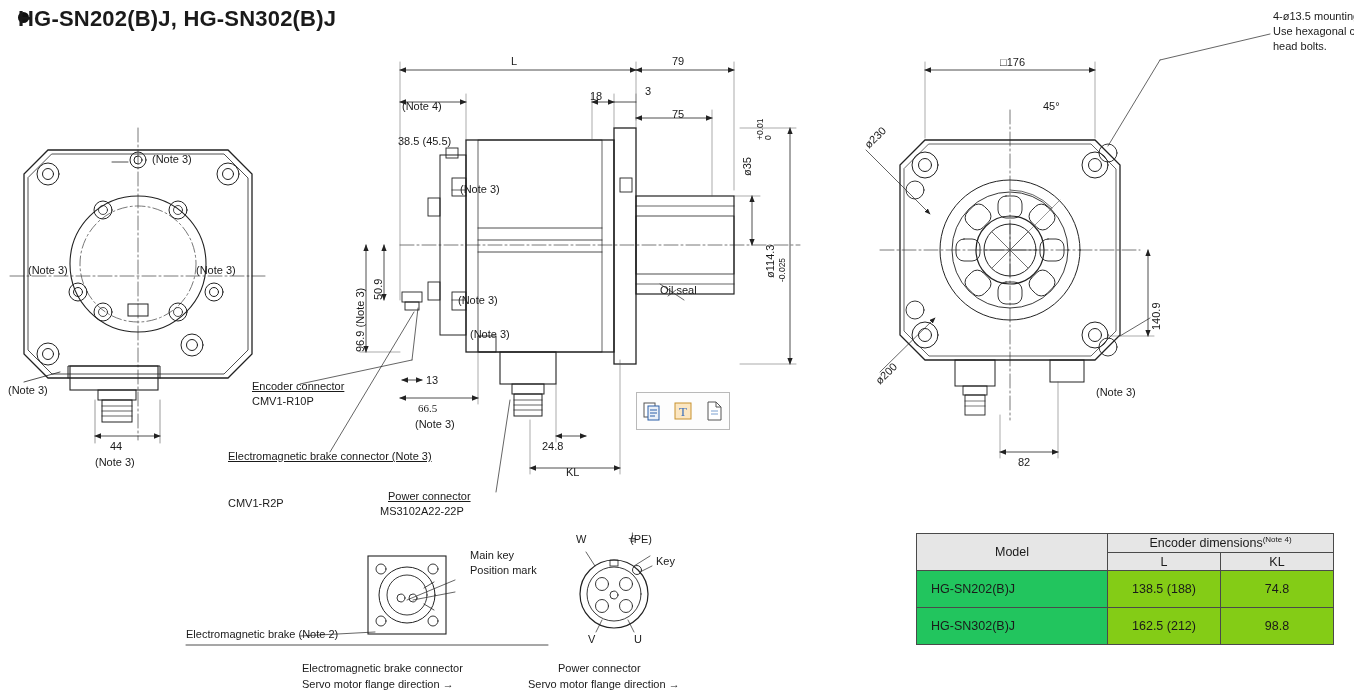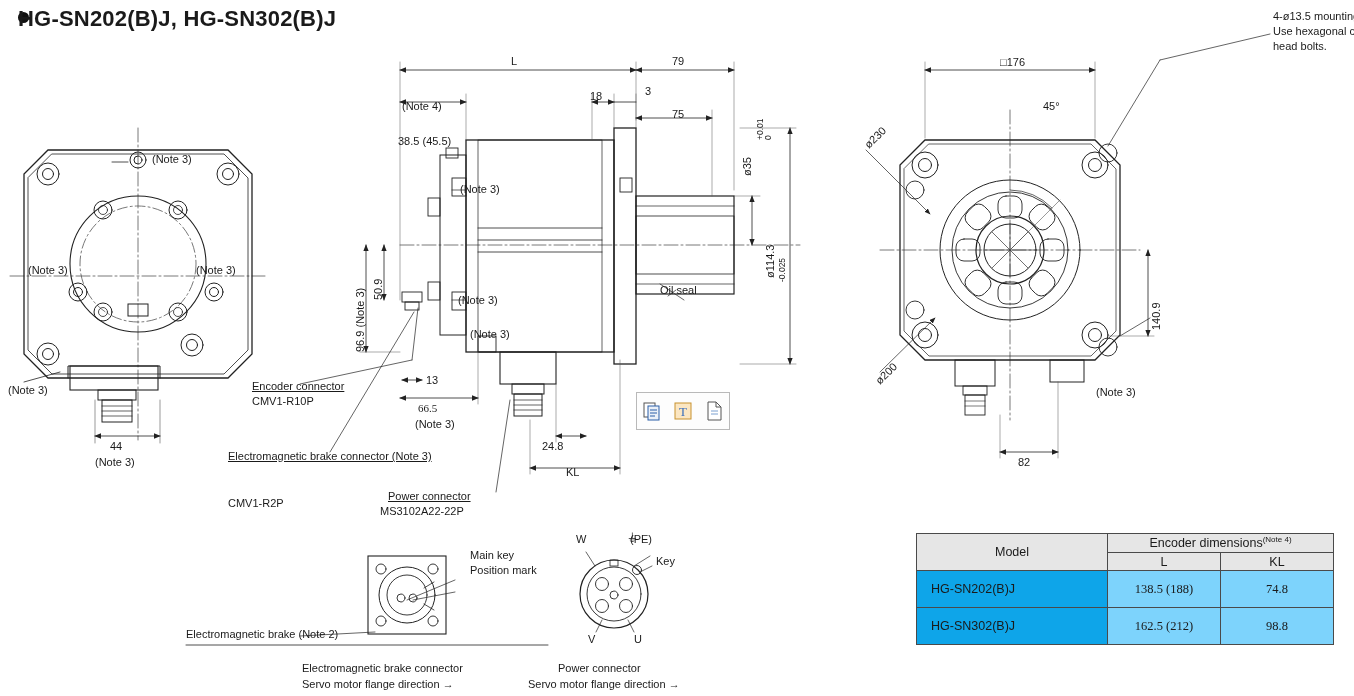"HG-SN202(B)J" .dimtable td.model { background: #0ea5e9 -> #22c55e }
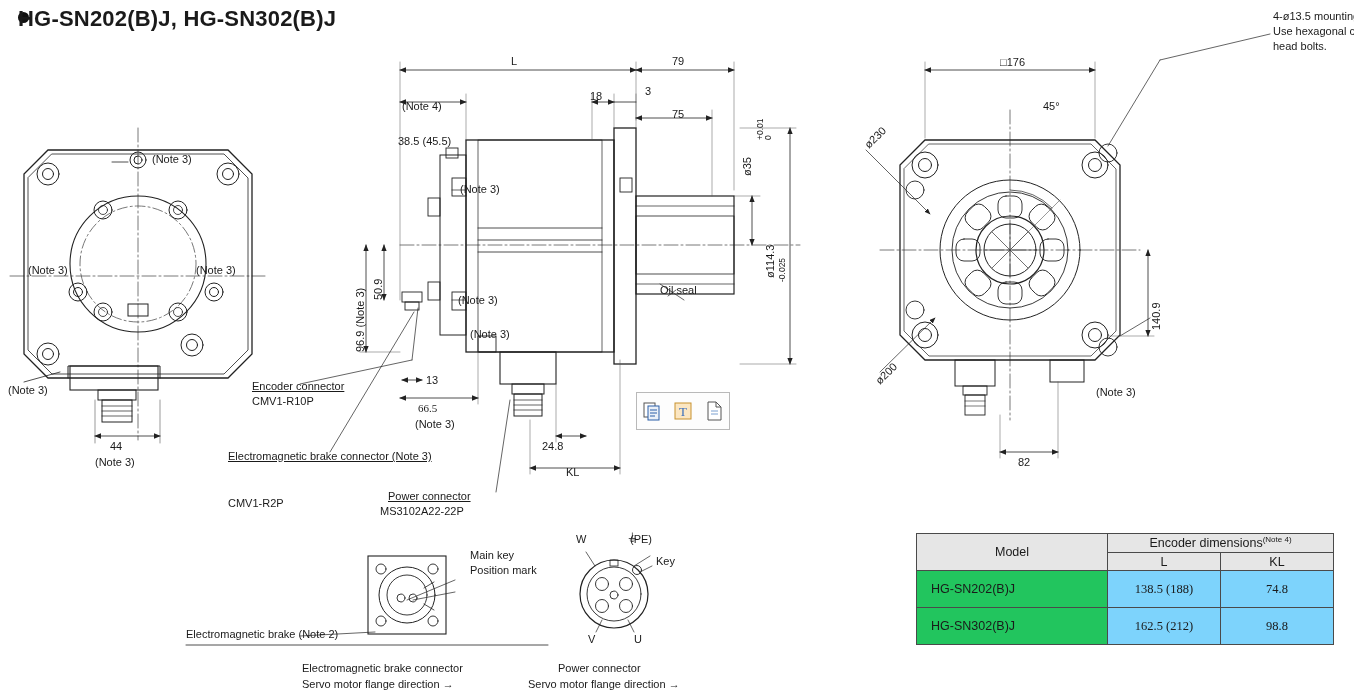"138.5 (188)" .dimtable td.val { background: #7dd3fc -> #84cc16; font-family: Liberation Serif, serif -> none }
